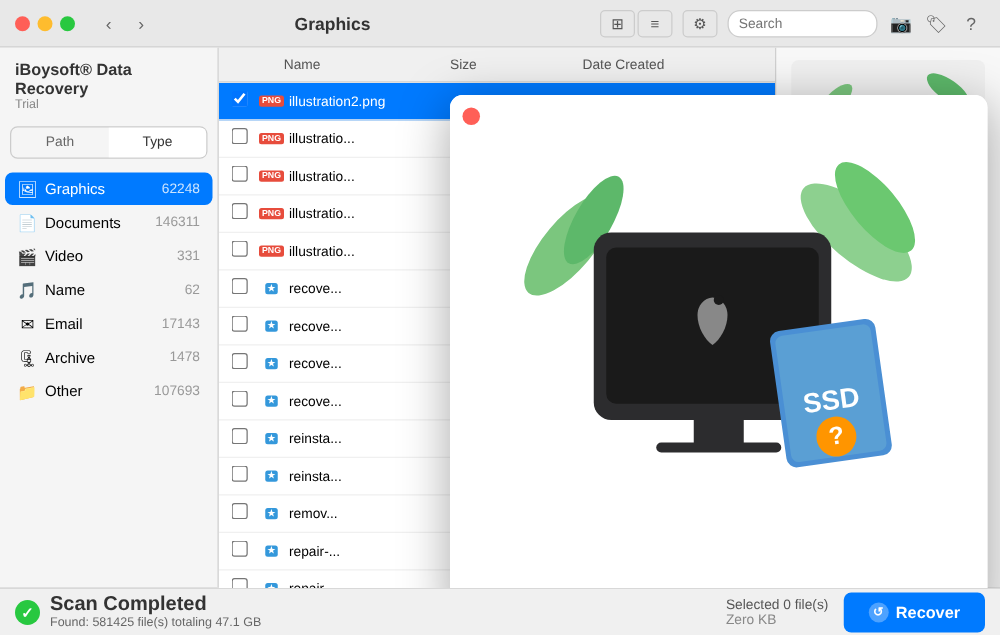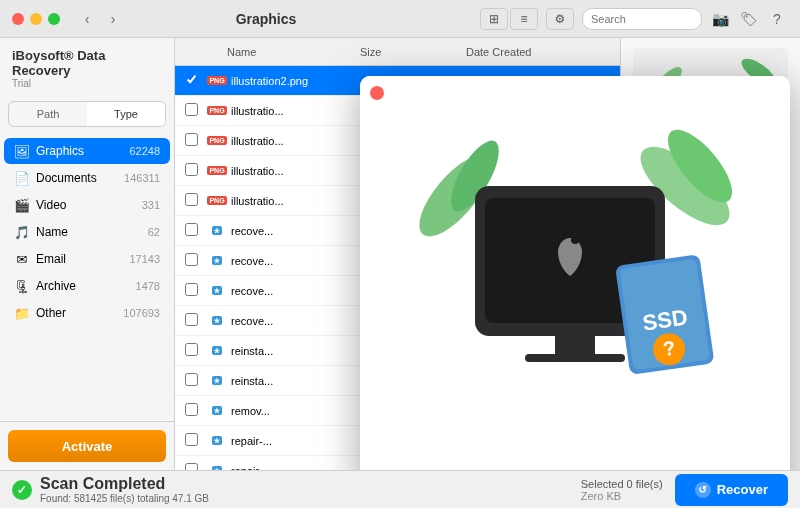"Activate" div.sidebar-footer { html: <div> <button>Activate</button> </div> -> none }
